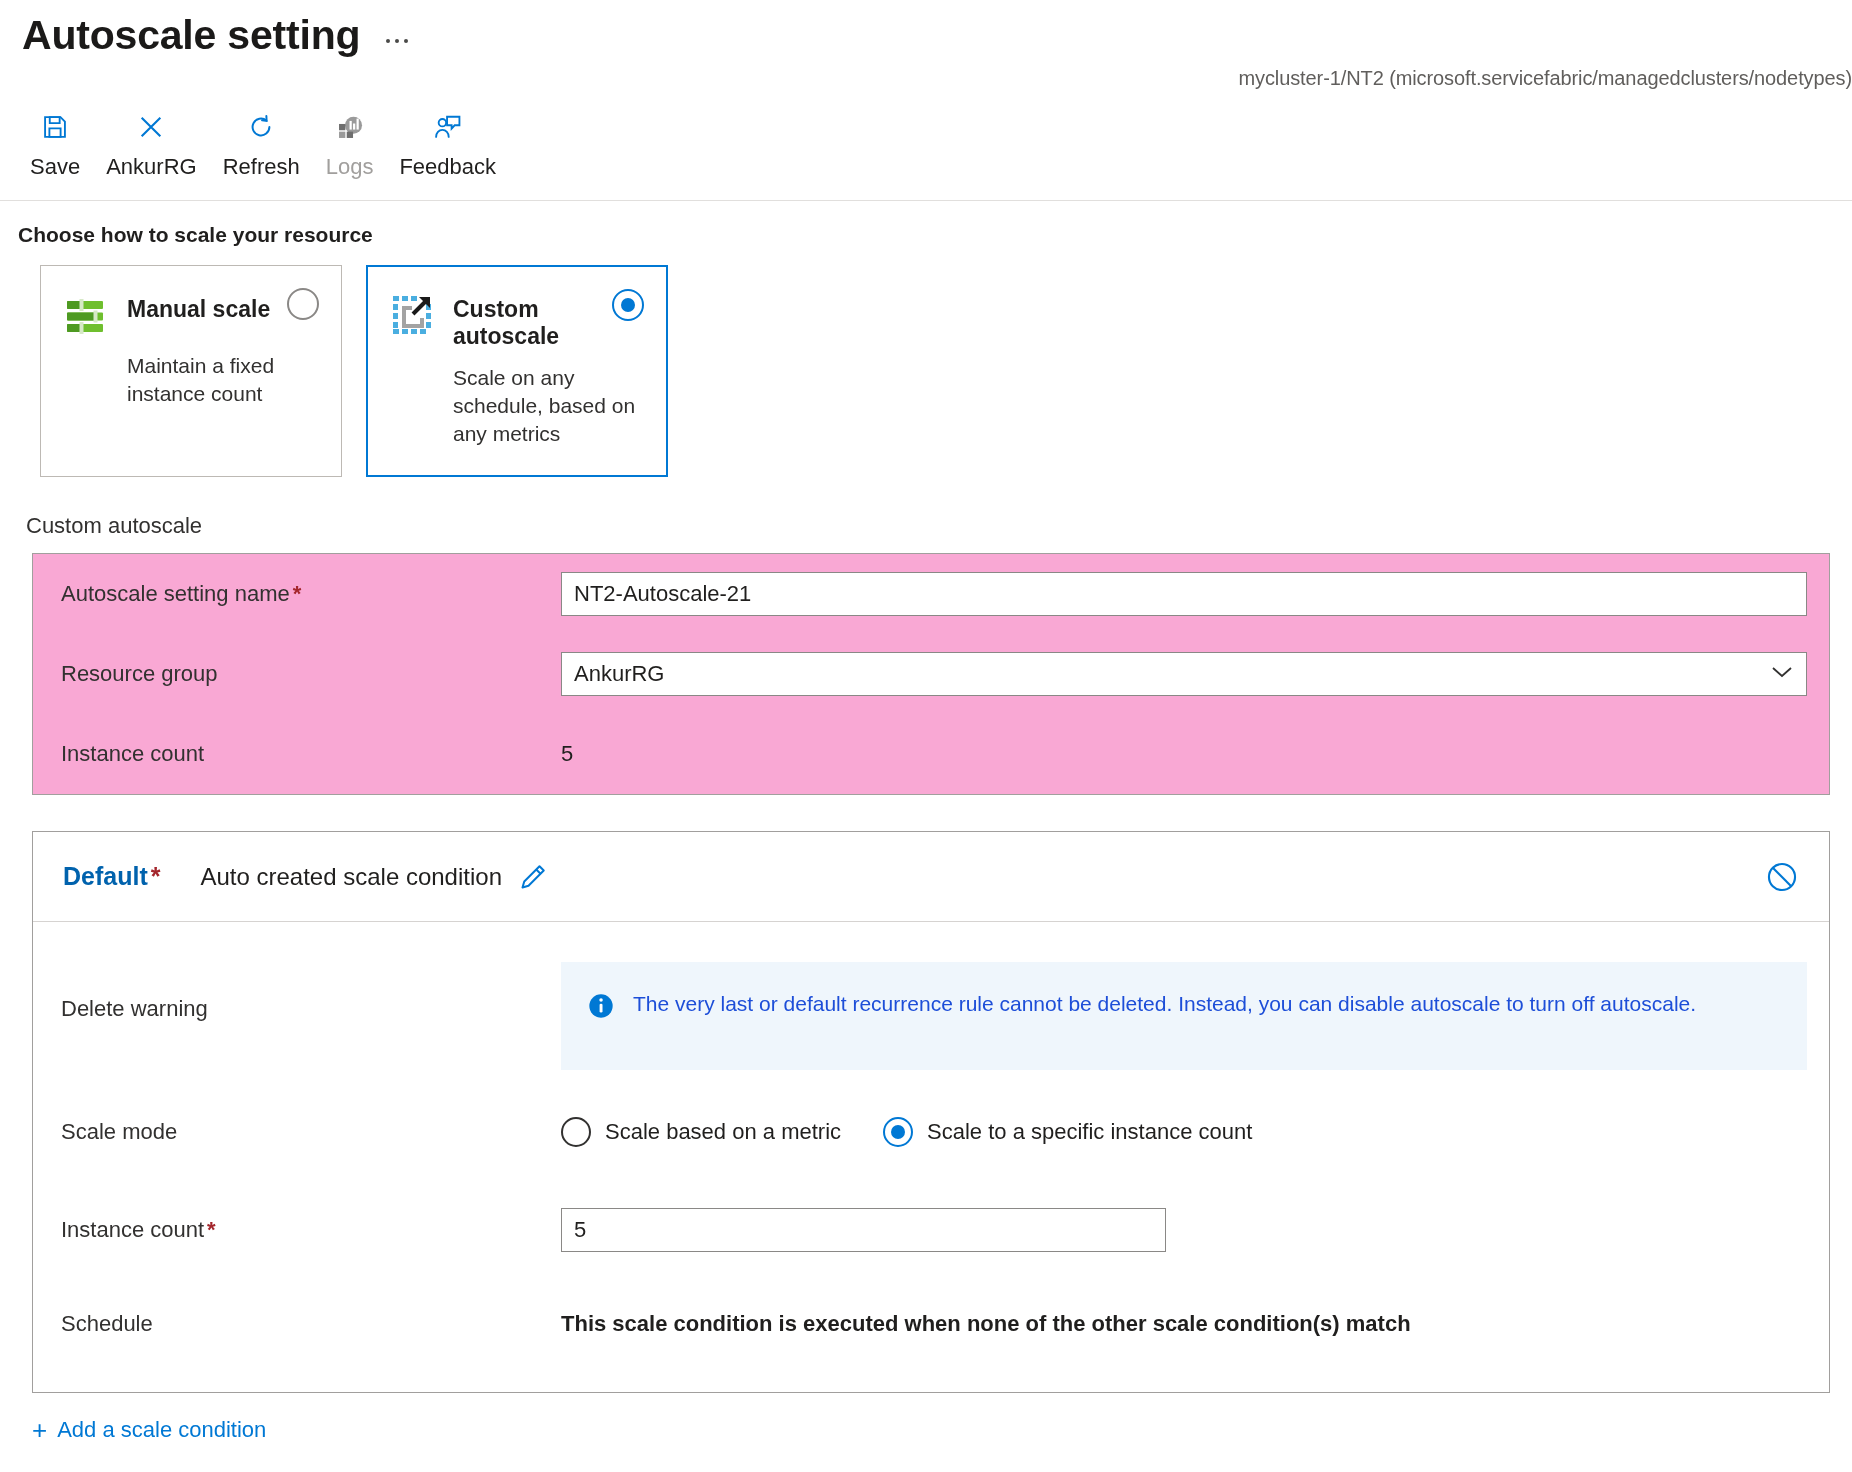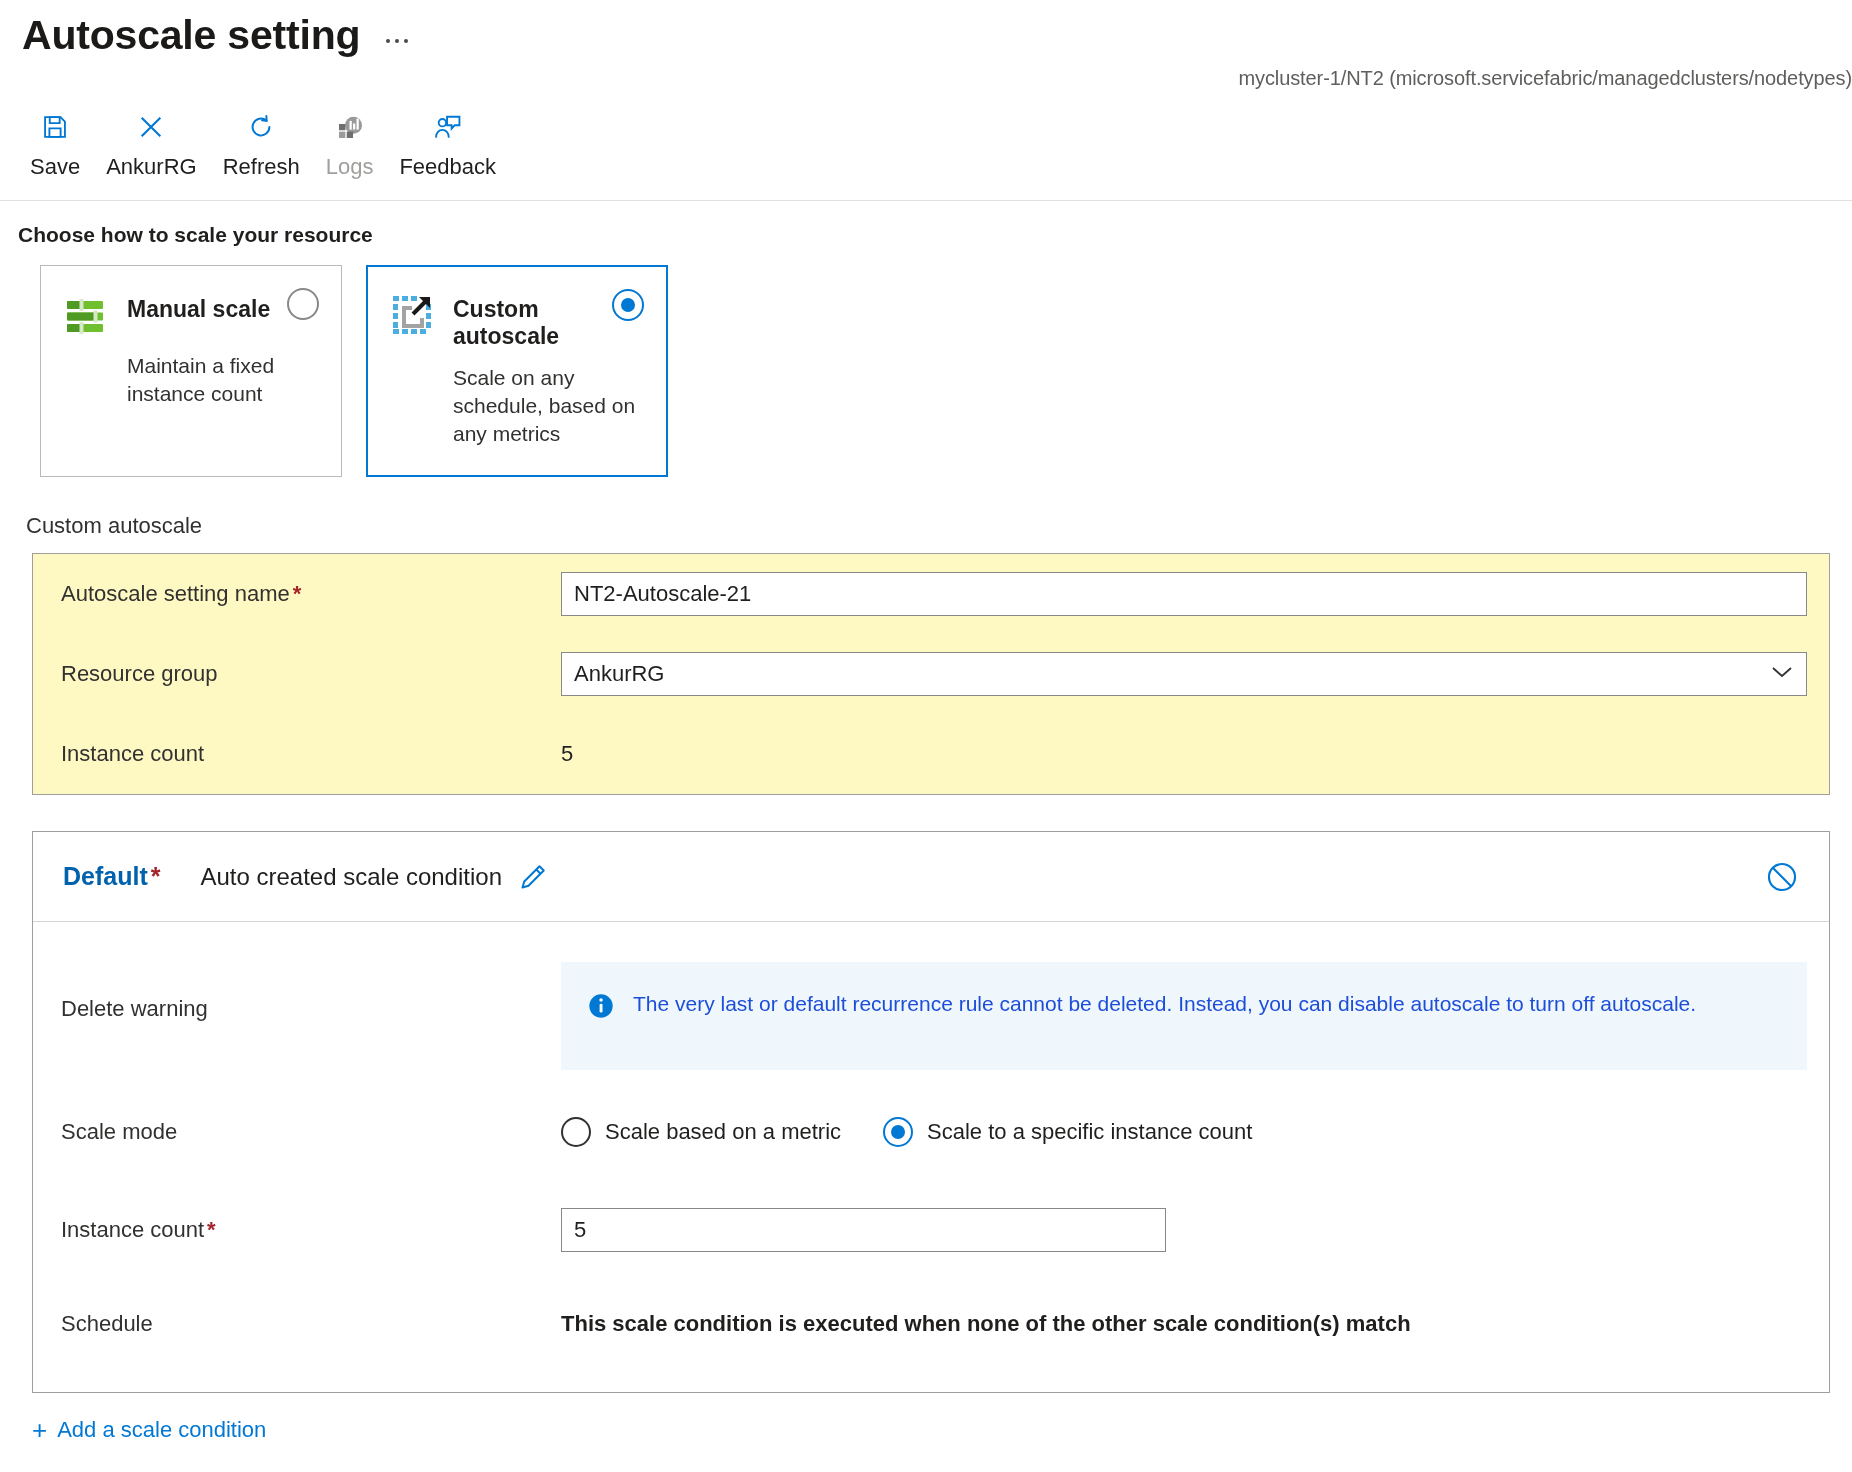"Autoscale setting name*" .panel { background: #fef9c3 -> #f9a8d4 }
